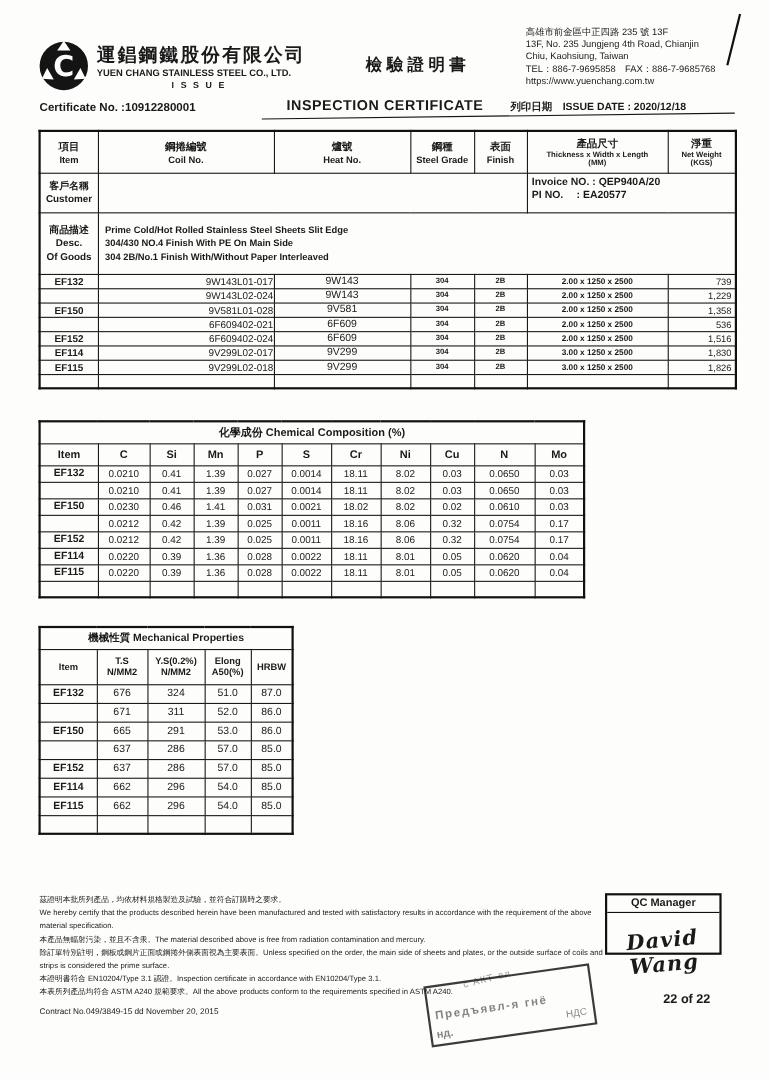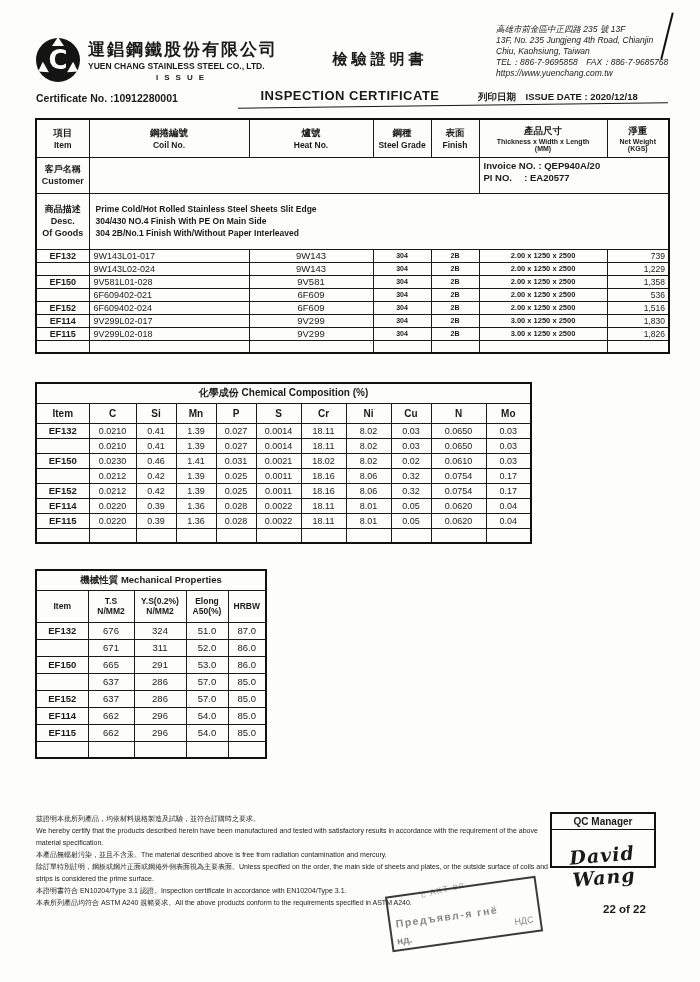"高雄市前金區中正四路 235 號 13F" .address { font-style: italic -> none; left: 496px -> 478px }
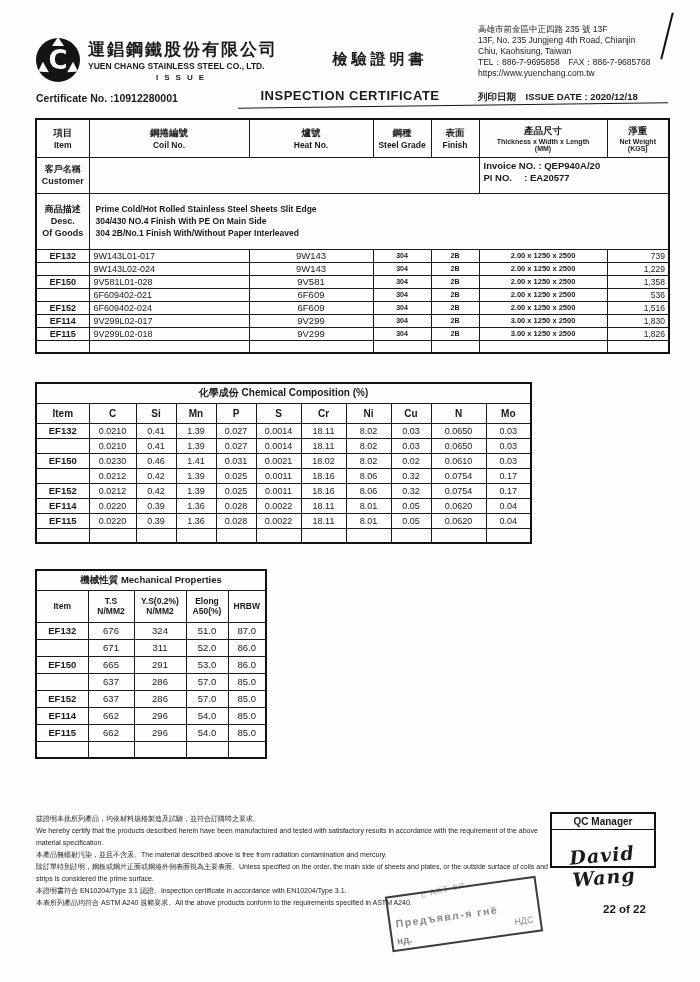"列印日期 ISSUE DATE : 2020/12/18" .issue-date { left: 478px -> 464px }
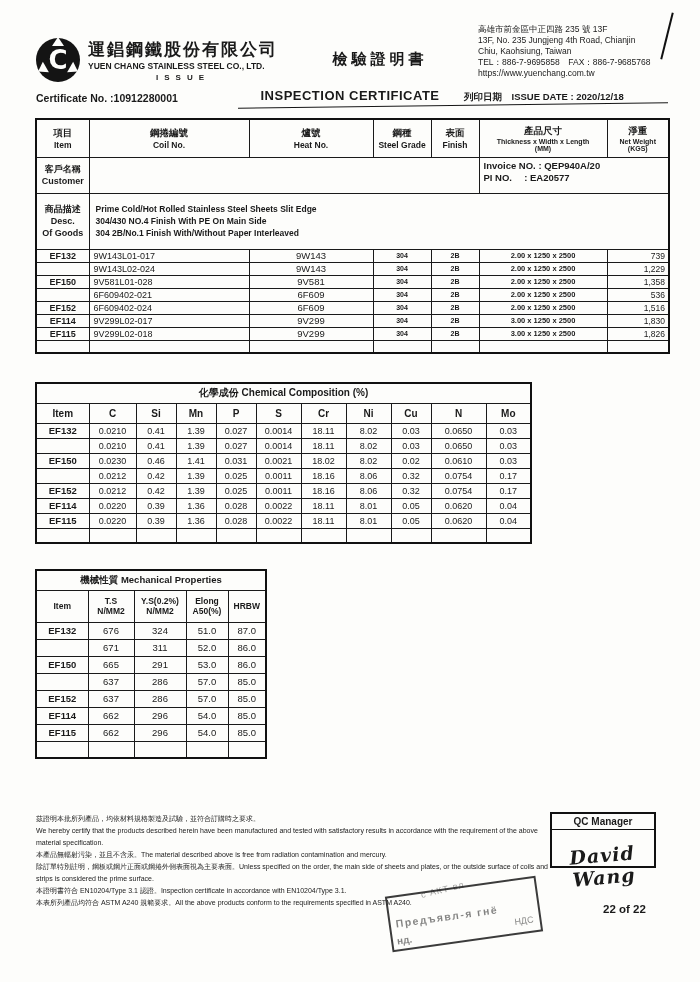"9W143L01-017" .t-main tbody.rows .c-coil { text-align: left -> right }
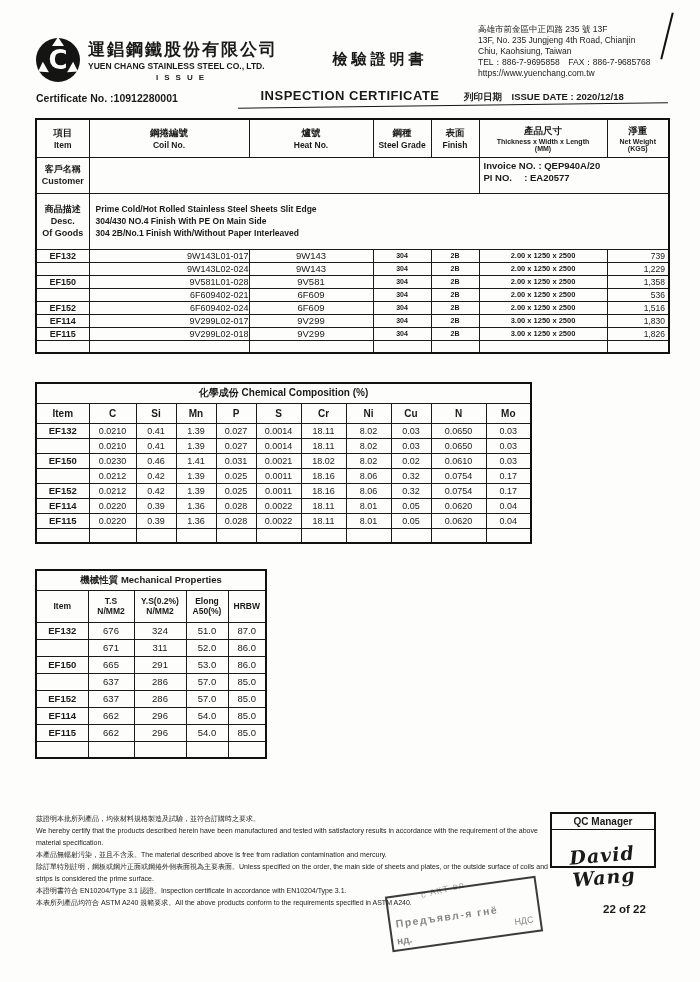"Contract No.049/3849-15 dd November 20," div.ln { html: none -> <div>Contract No.049/3849-15 dd November 20, 2015</div> }
